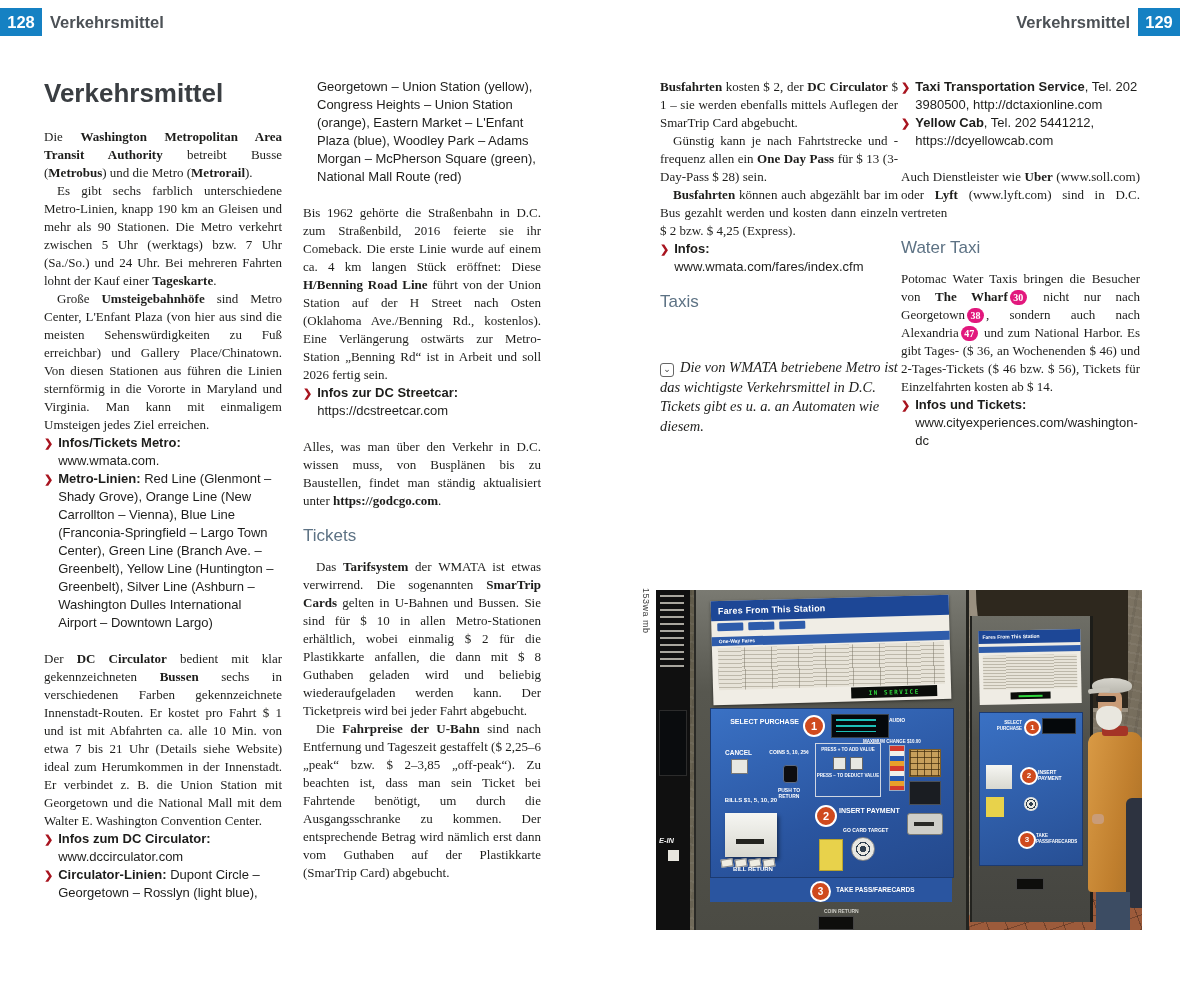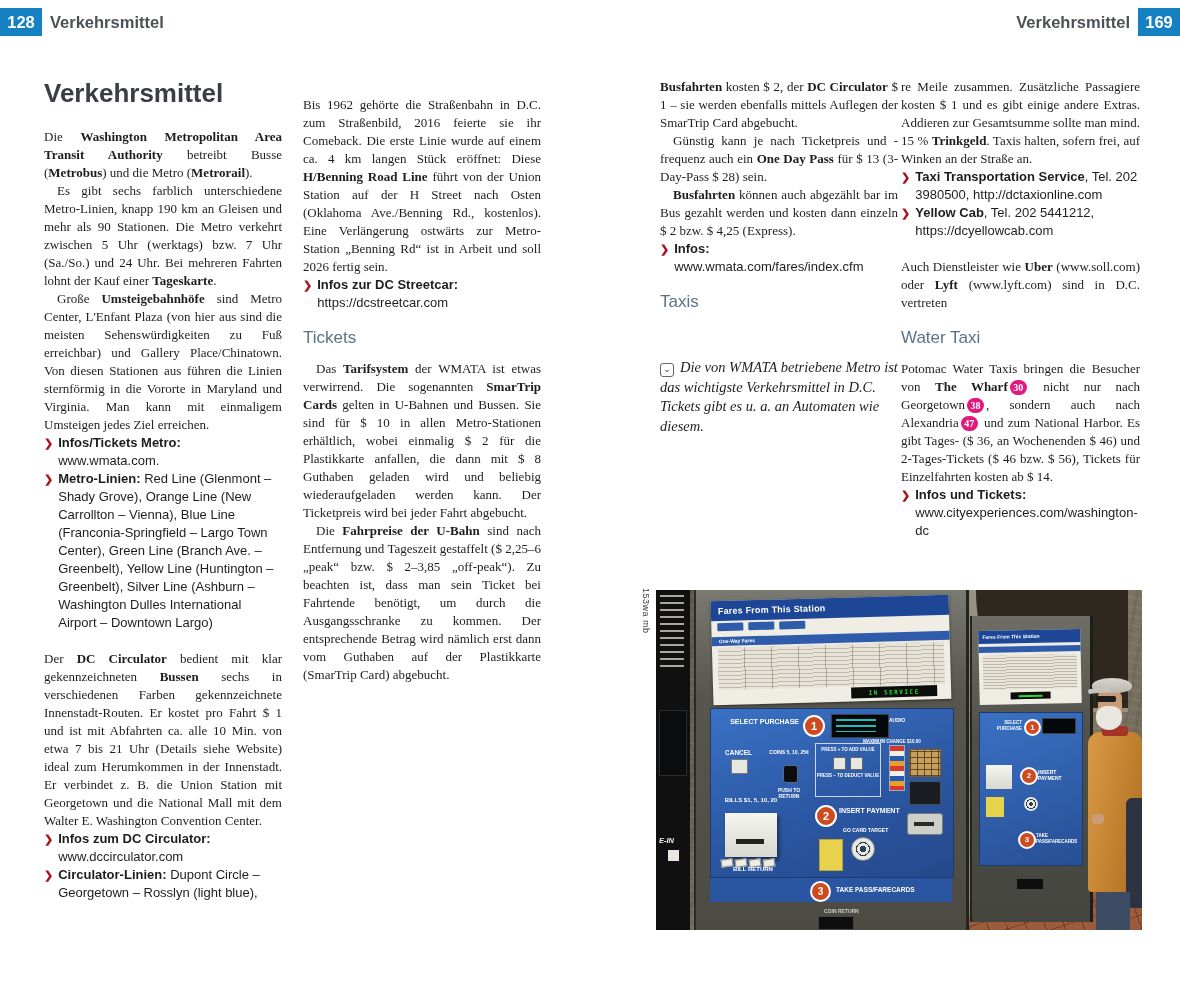"169" div.pgnum { text: 169 -> 129 }
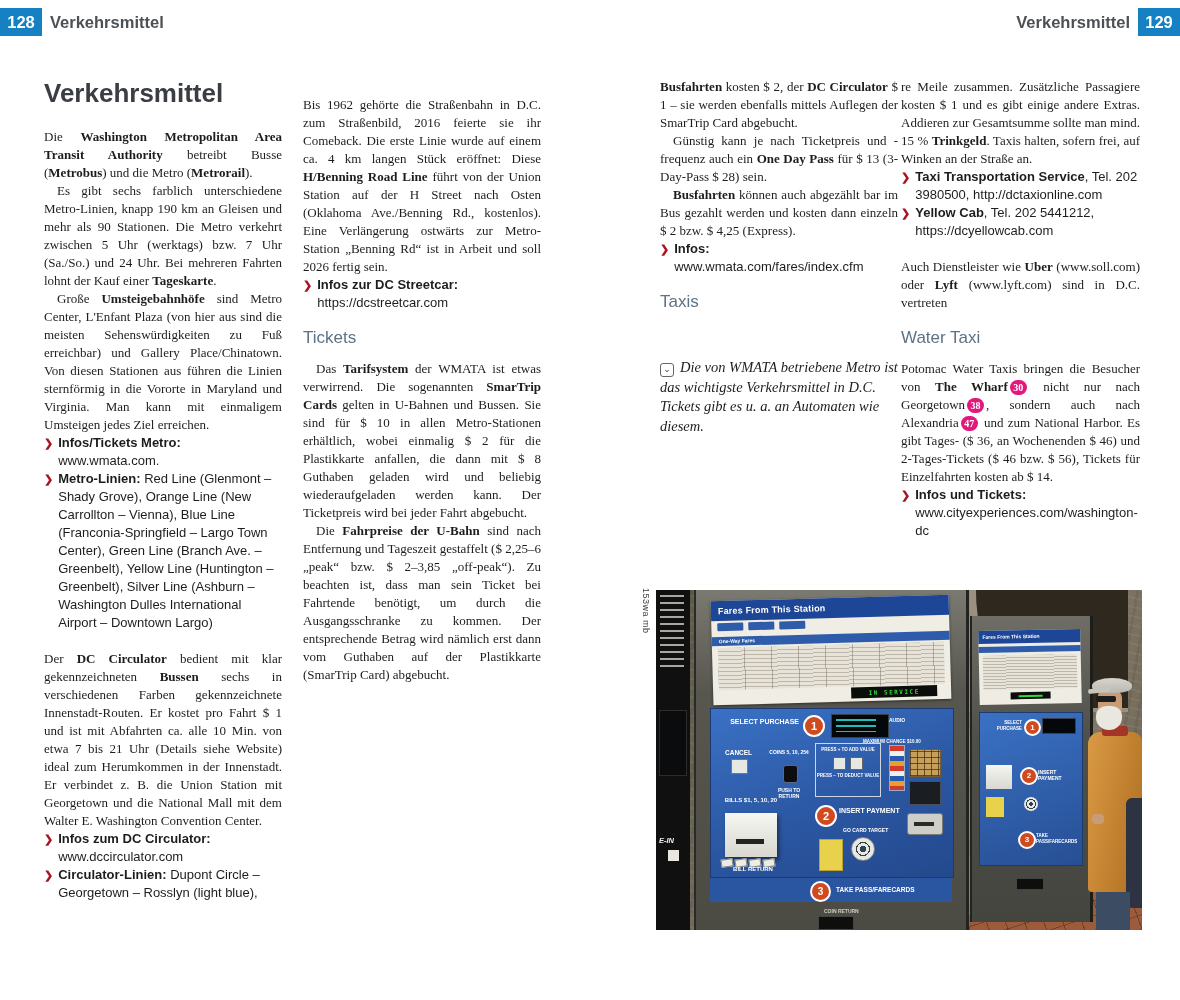"Georgetown – Union Station (yellow)," div.cont { html: none -> <div><span>Georgetown – Union Station (yellow), Congress Heights – Union Station (orange), Eastern Market – L'Enfant Plaza (blue), Woodley Park – Adams Morgan – McPherson Square (green), National Mall Route (red)</span></div> }
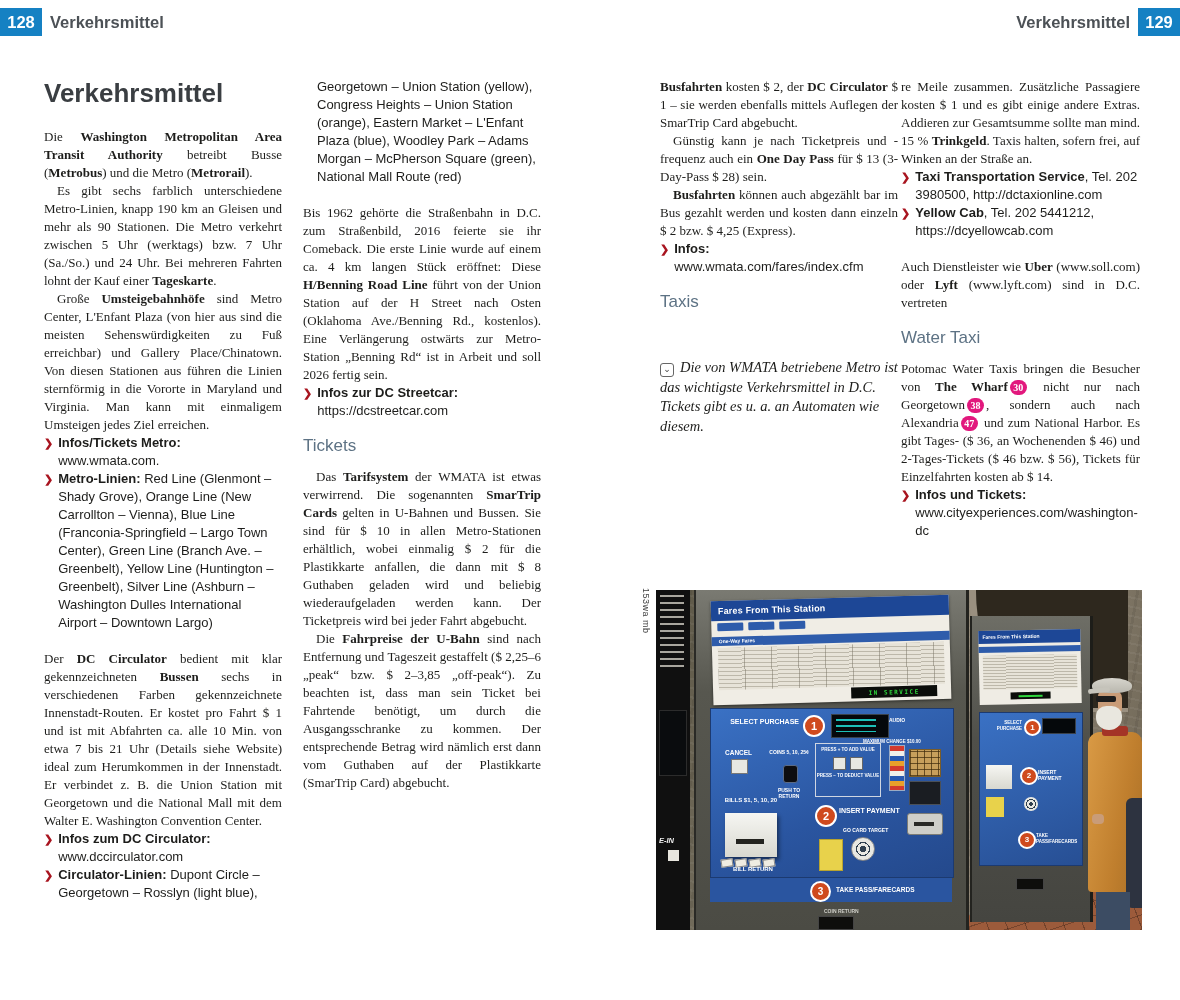"re Meile zusammen. Zusätzliche" p.para { html: <p><span>re Meile zusammen. Zusätzliche Passagiere kosten $ 1 und es gibt einige andere Extras. Addieren zur Gesamtsumme sollte man mind. 15 % </span><span>Trinkgeld</span><span>. Taxis halten, sofern frei, auf Winken an der Straße an.</span></p> -> none }
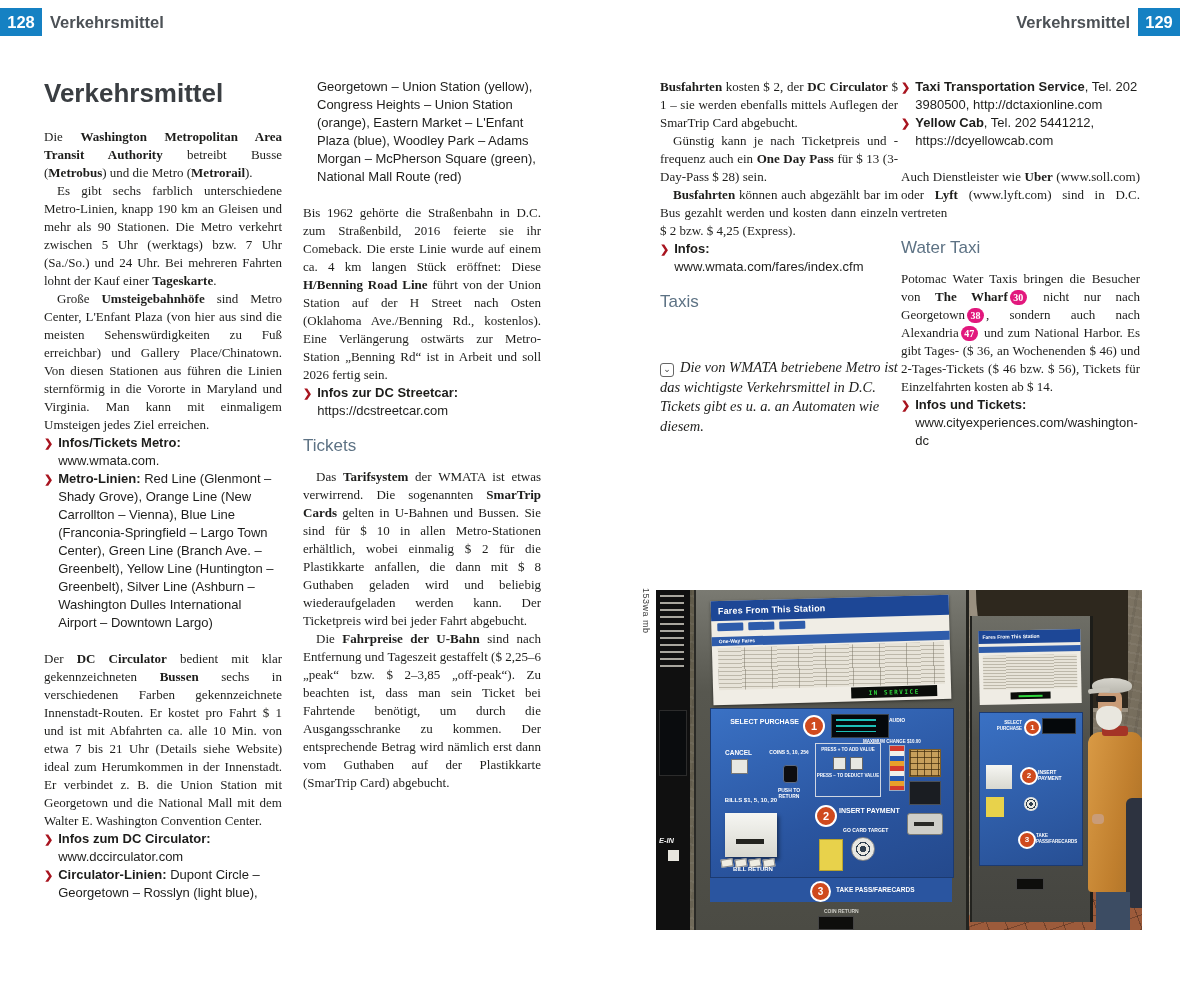"Günstig kann je nach Ticketpreis" span { text: Ticketpreis und -frequenz auch -> Fahrtstrecke und -frequenz allen }
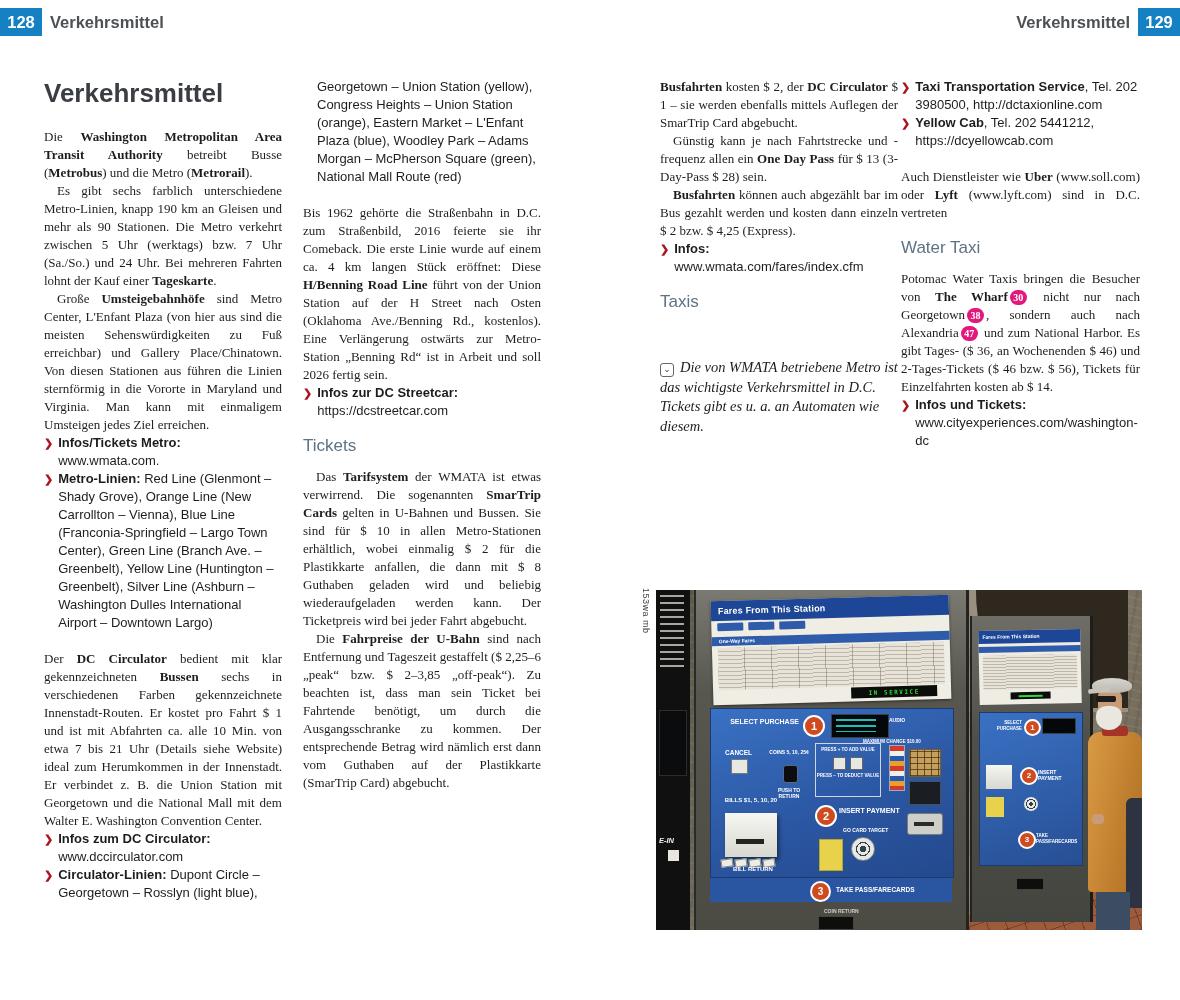"Alles, was man über den" p.para { html: none -> <p><span>Alles, was man über den Verkehr in D.C. wissen muss, von Busplänen bis zu Baustellen, findet man ständig aktualisiert unter </span><span>https://godcgo.com</span><span>.</span></p> }
